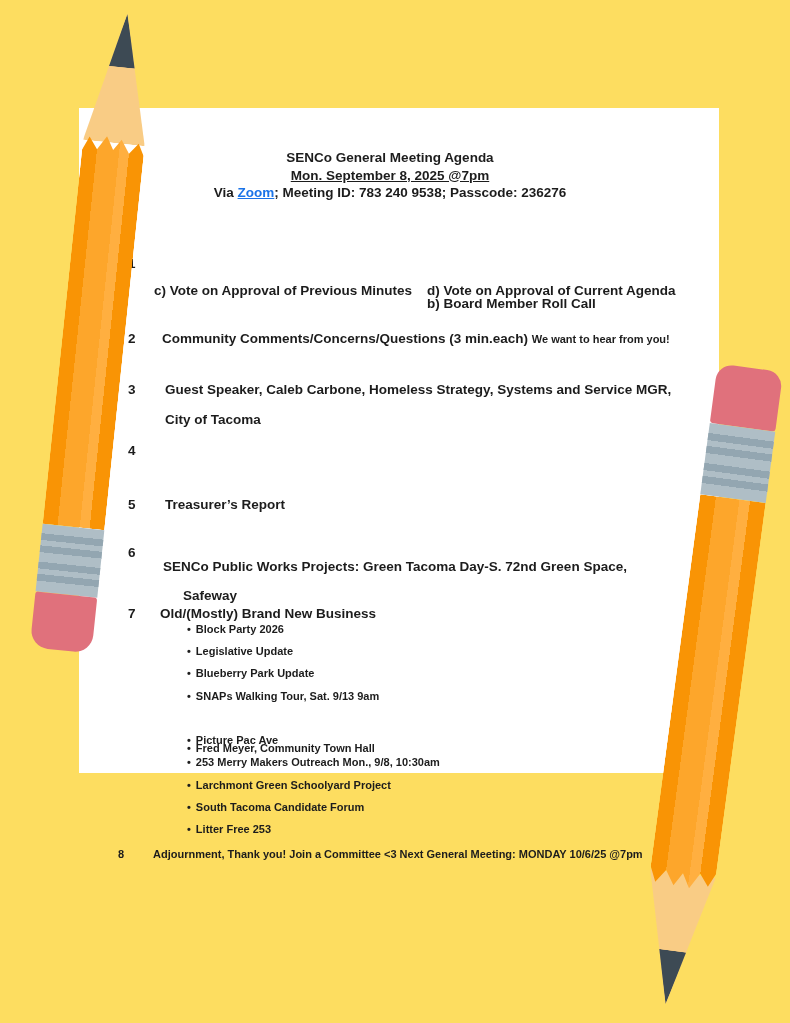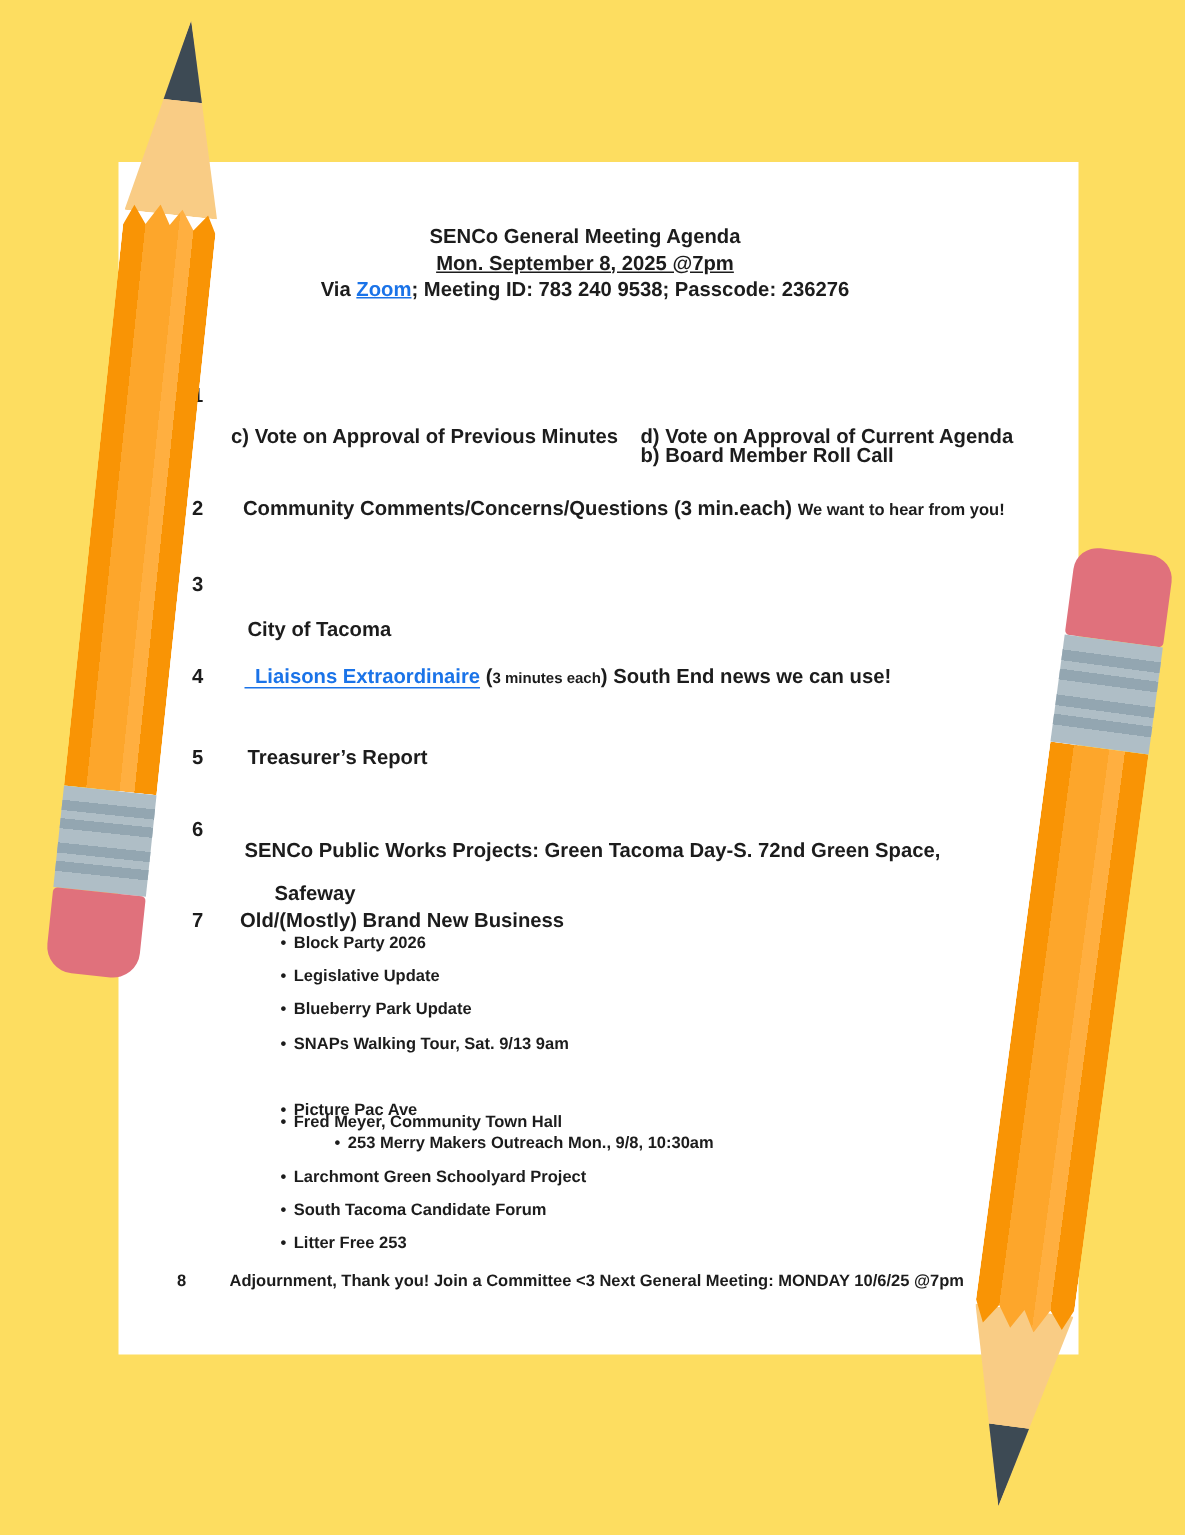"SENCo General Meeting Agenda" .paper { height: 795px -> 665px }
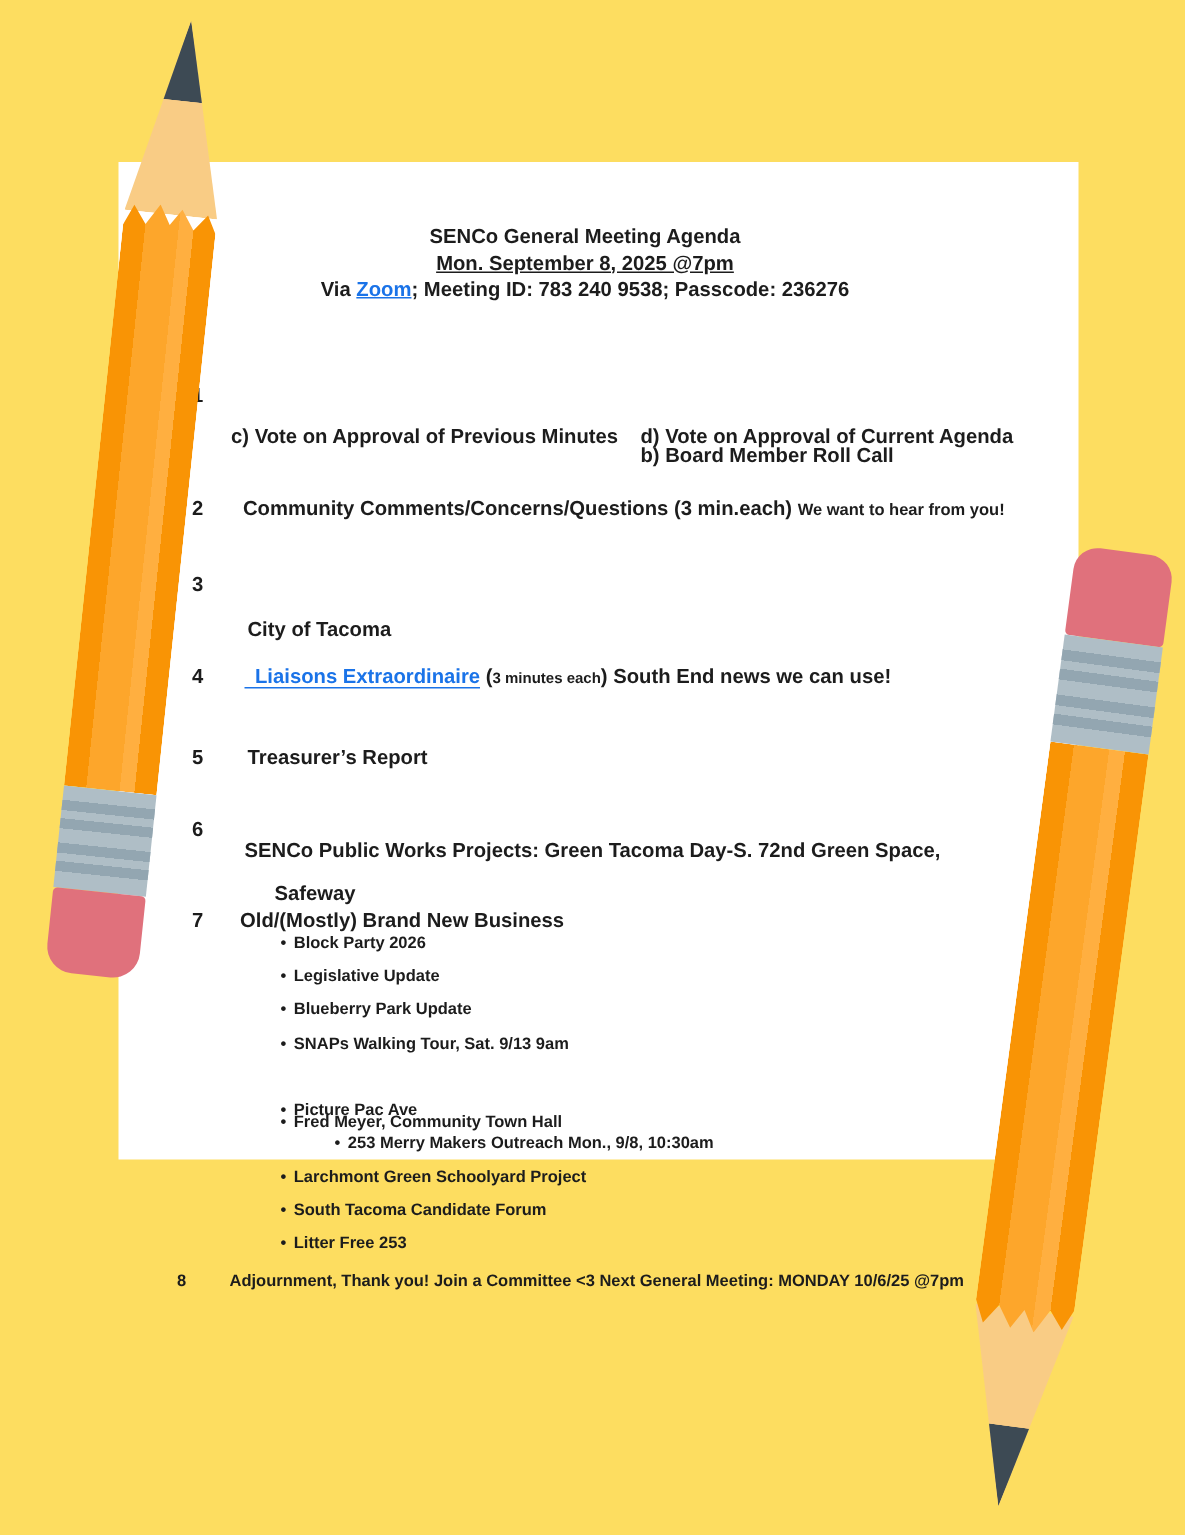"Guest Speaker, Caleb Carbone, Homeless" div.line { html: none -> <div>Guest Speaker, Caleb Carbone, Homeless Strategy, Systems and Service MGR,</div> }
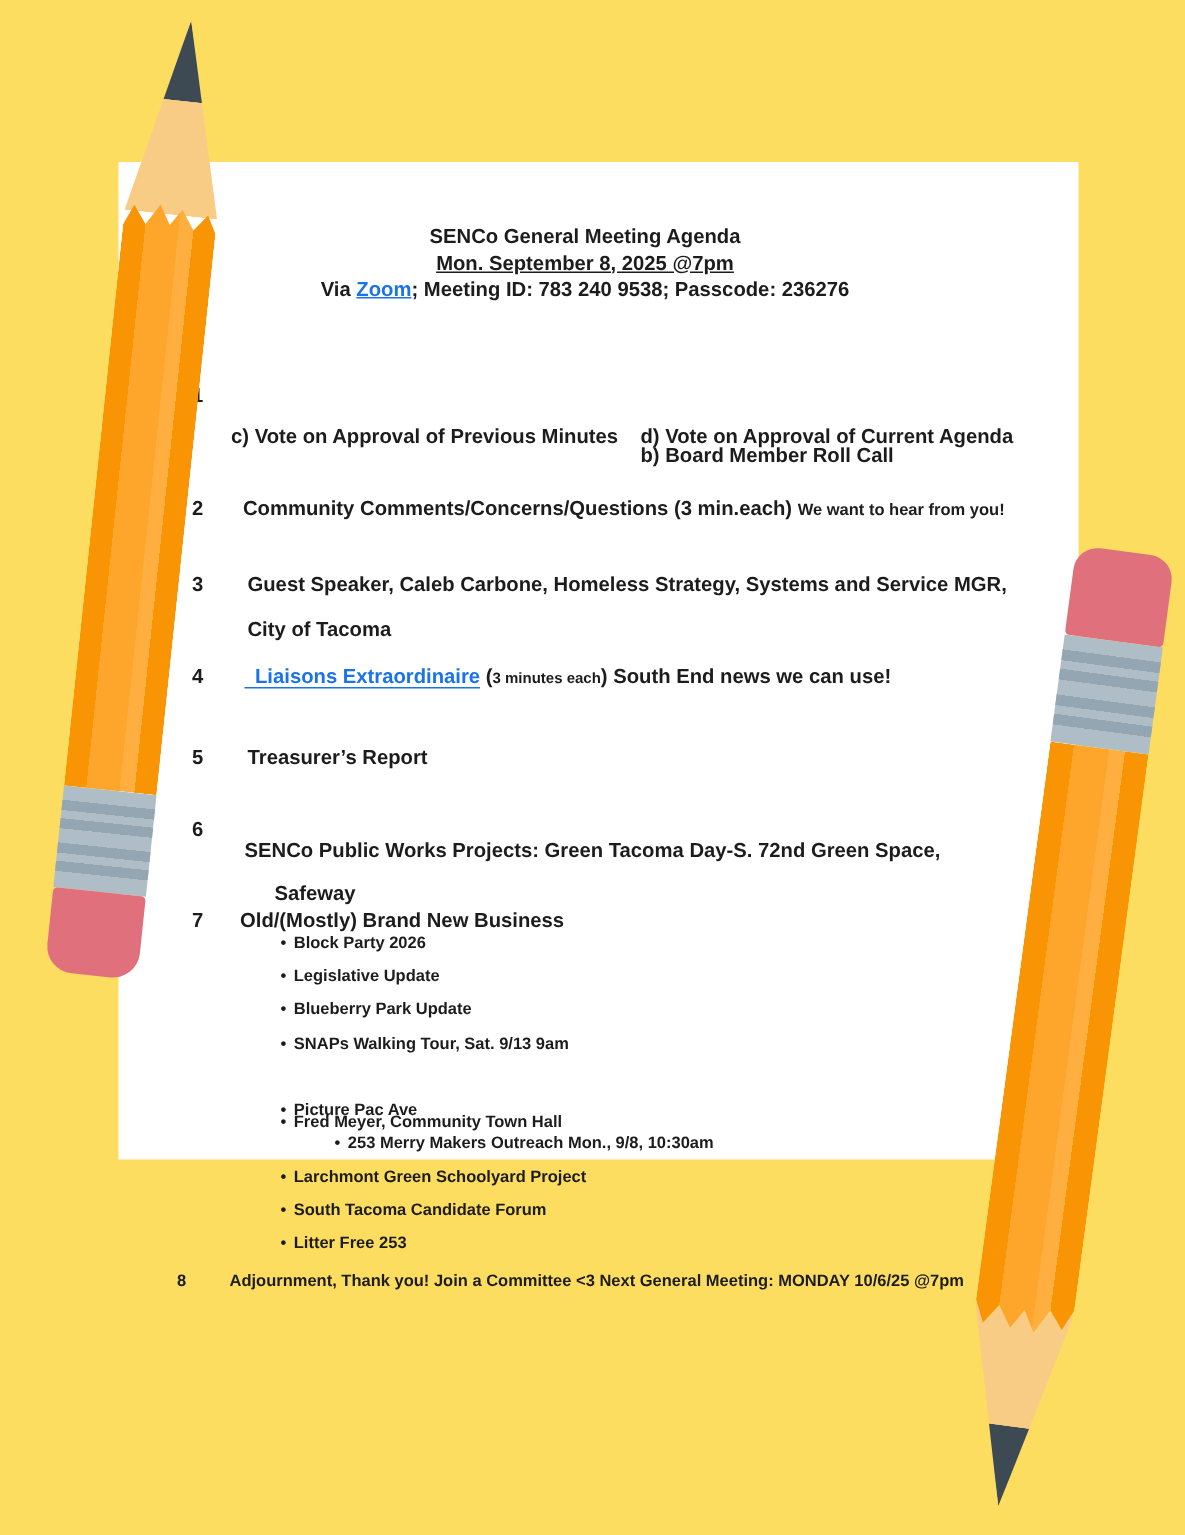"Liaisons Extraordinaire (3 minutes each)" div.line { html: <div><span>Liaisons Extraordinaire</span><span> (</span><span>3 minutes each</span><span>) </span><span>South End news we can use!</span></div> -> none }
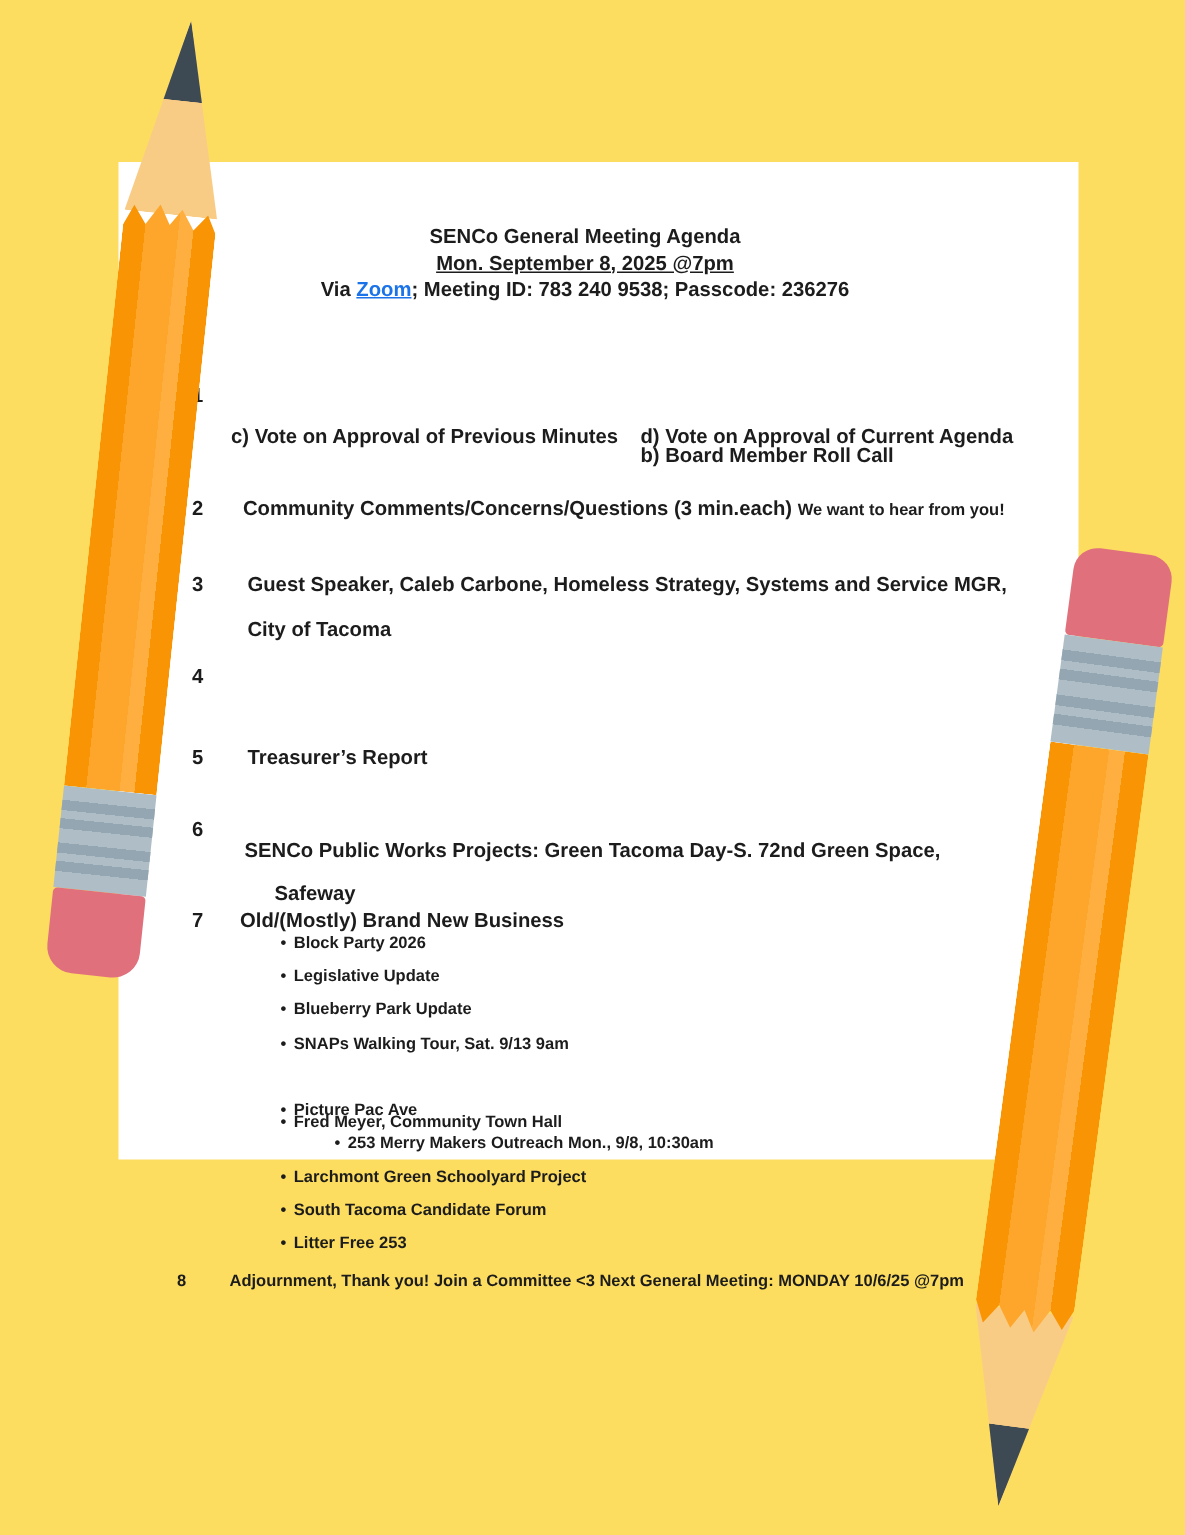"• 253 Merry Makers Outreach" div.bul { margin-left: 36px -> none }
